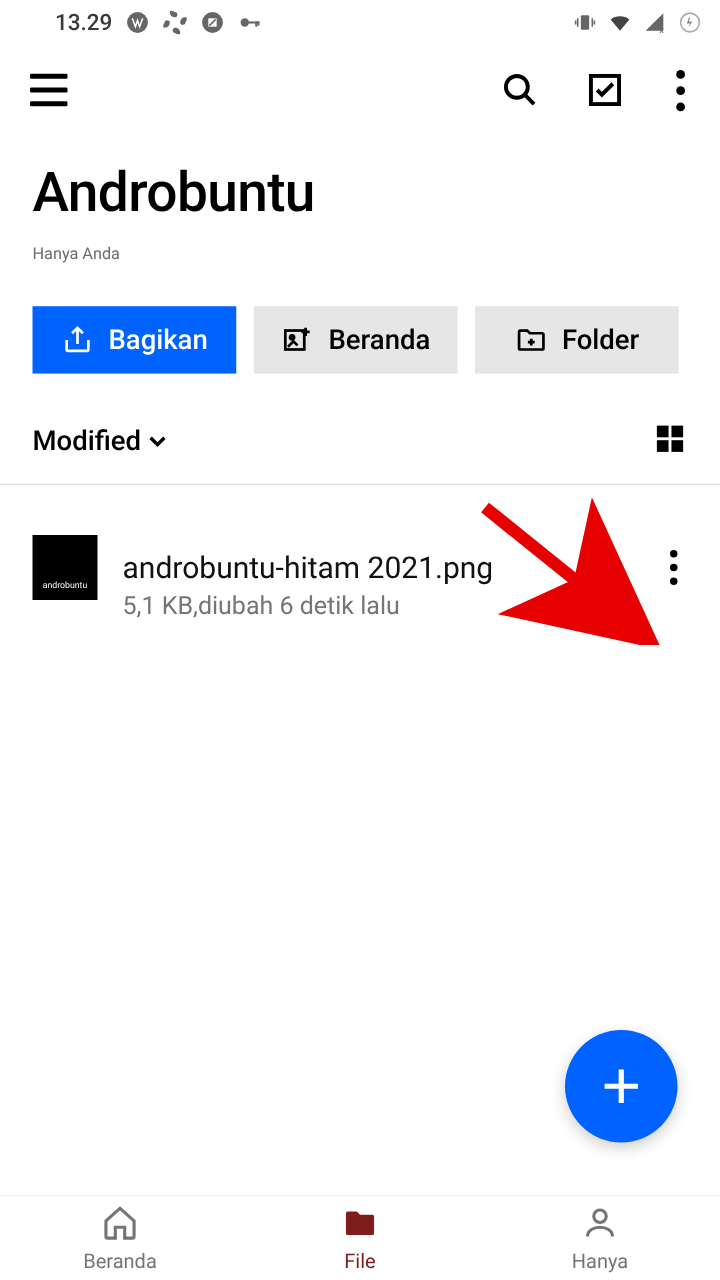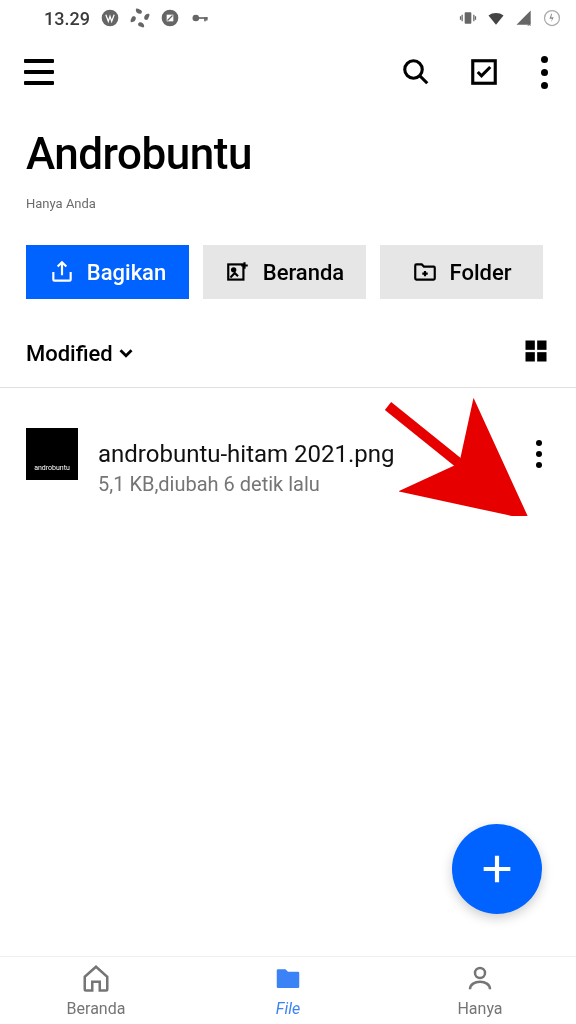"File" .nav-item.active { color: #3b82f6 -> #7f1d1d; font-style: italic -> none }
